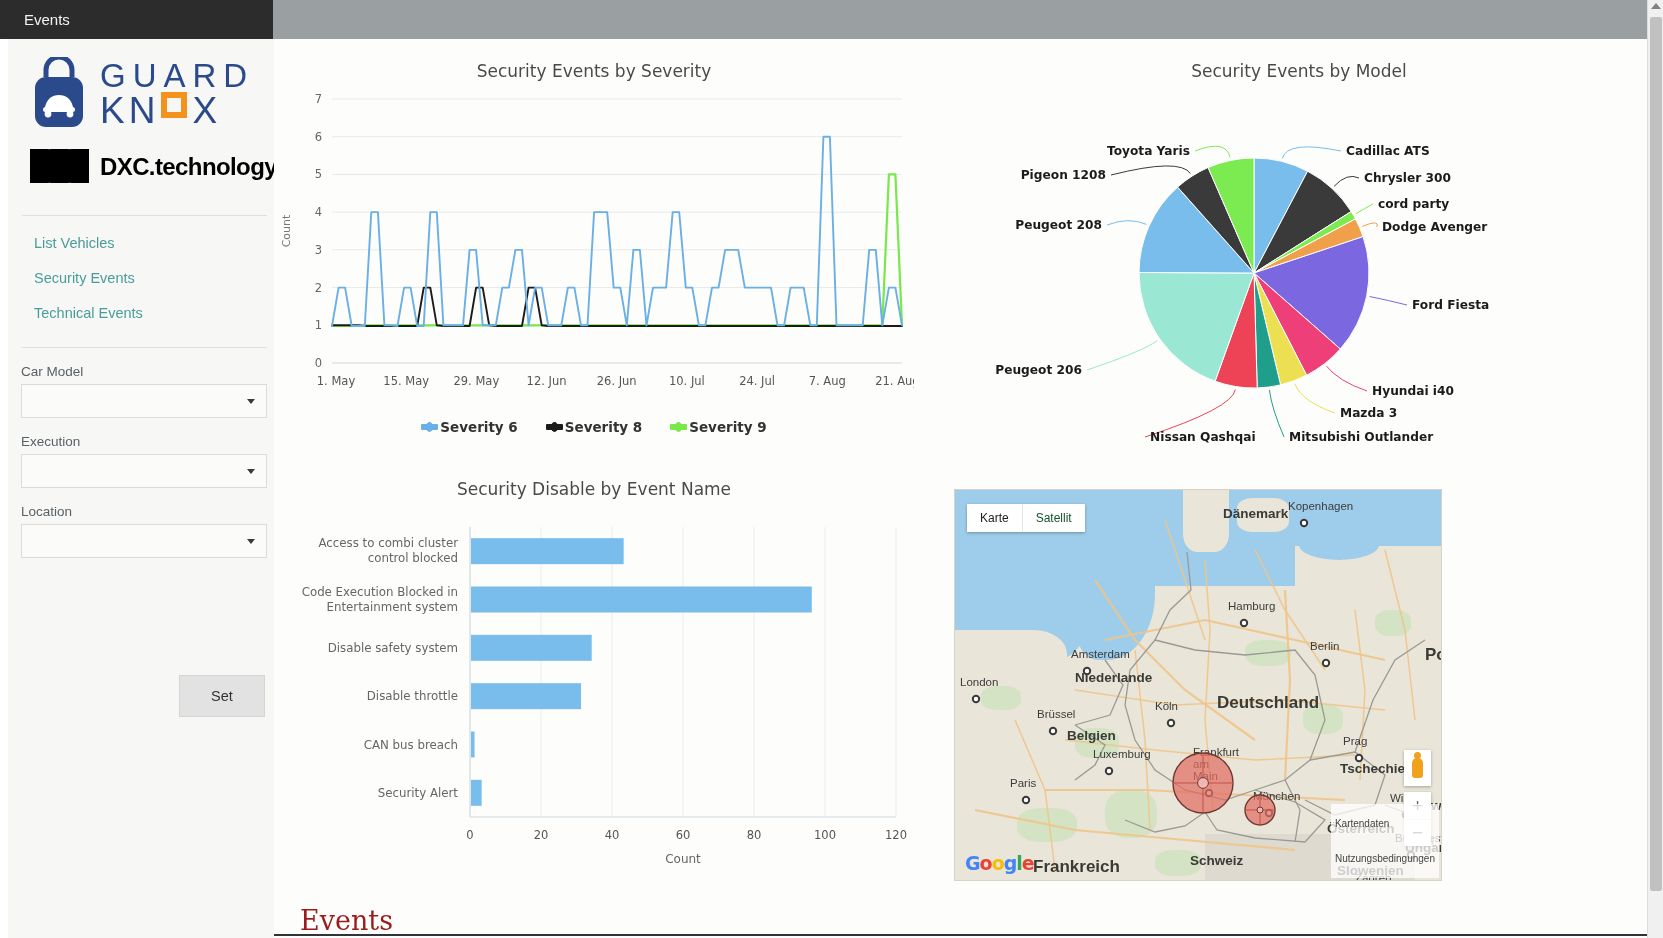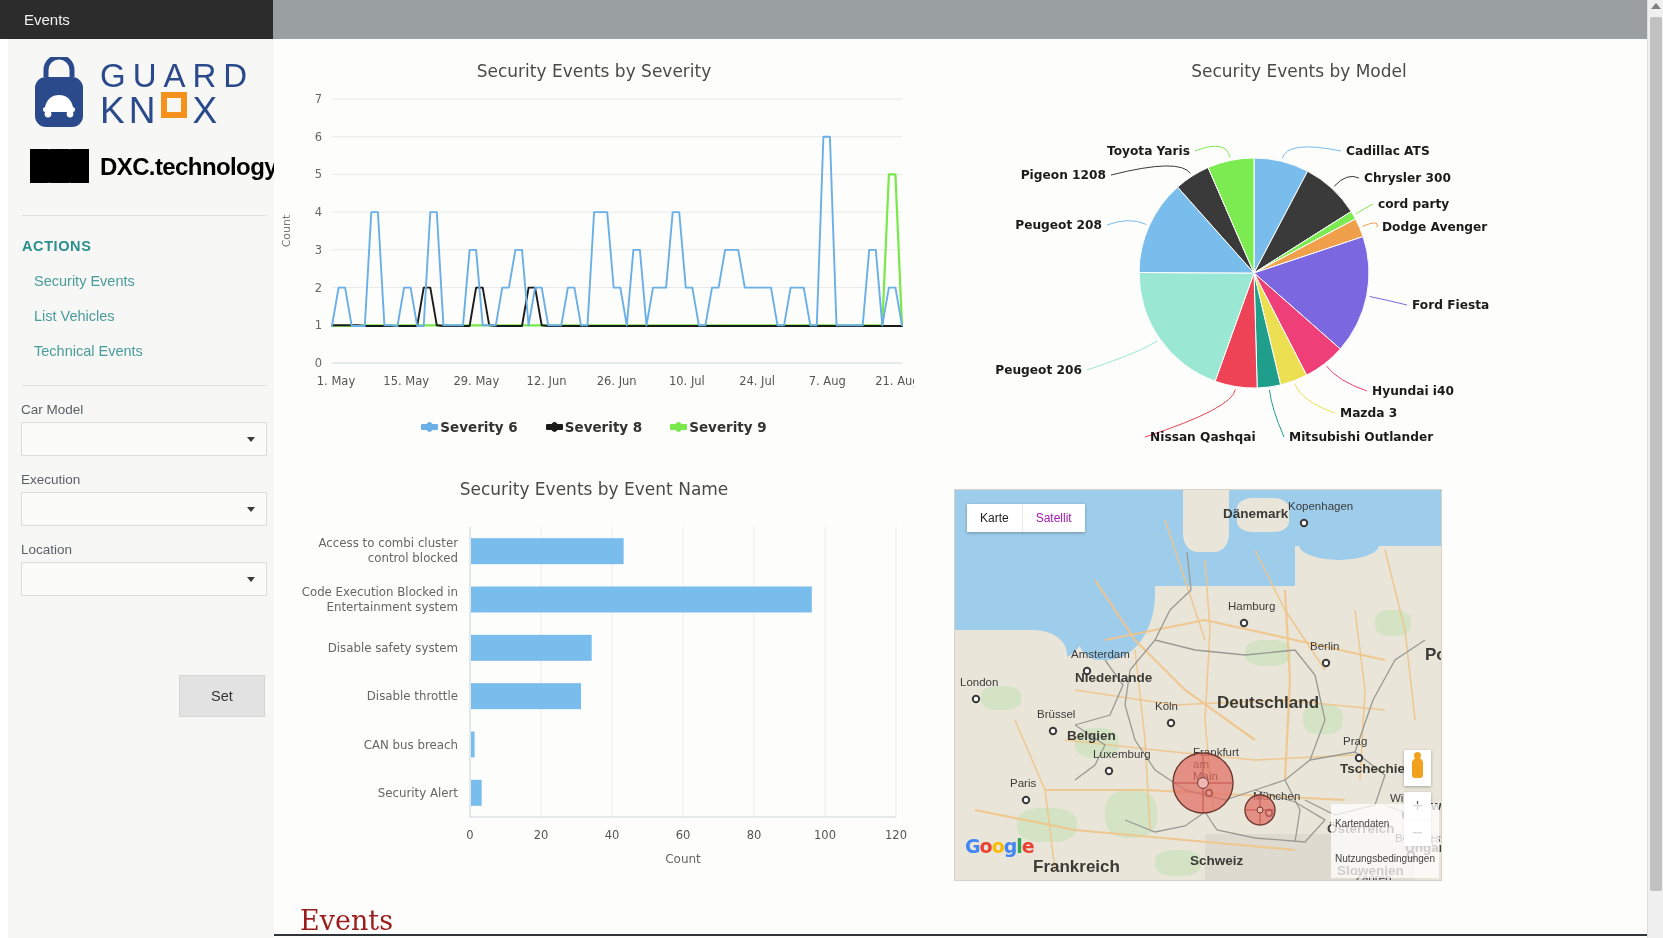"ACTIONS" div.actions-head { html: <div>ACTIONS</div> -> none }
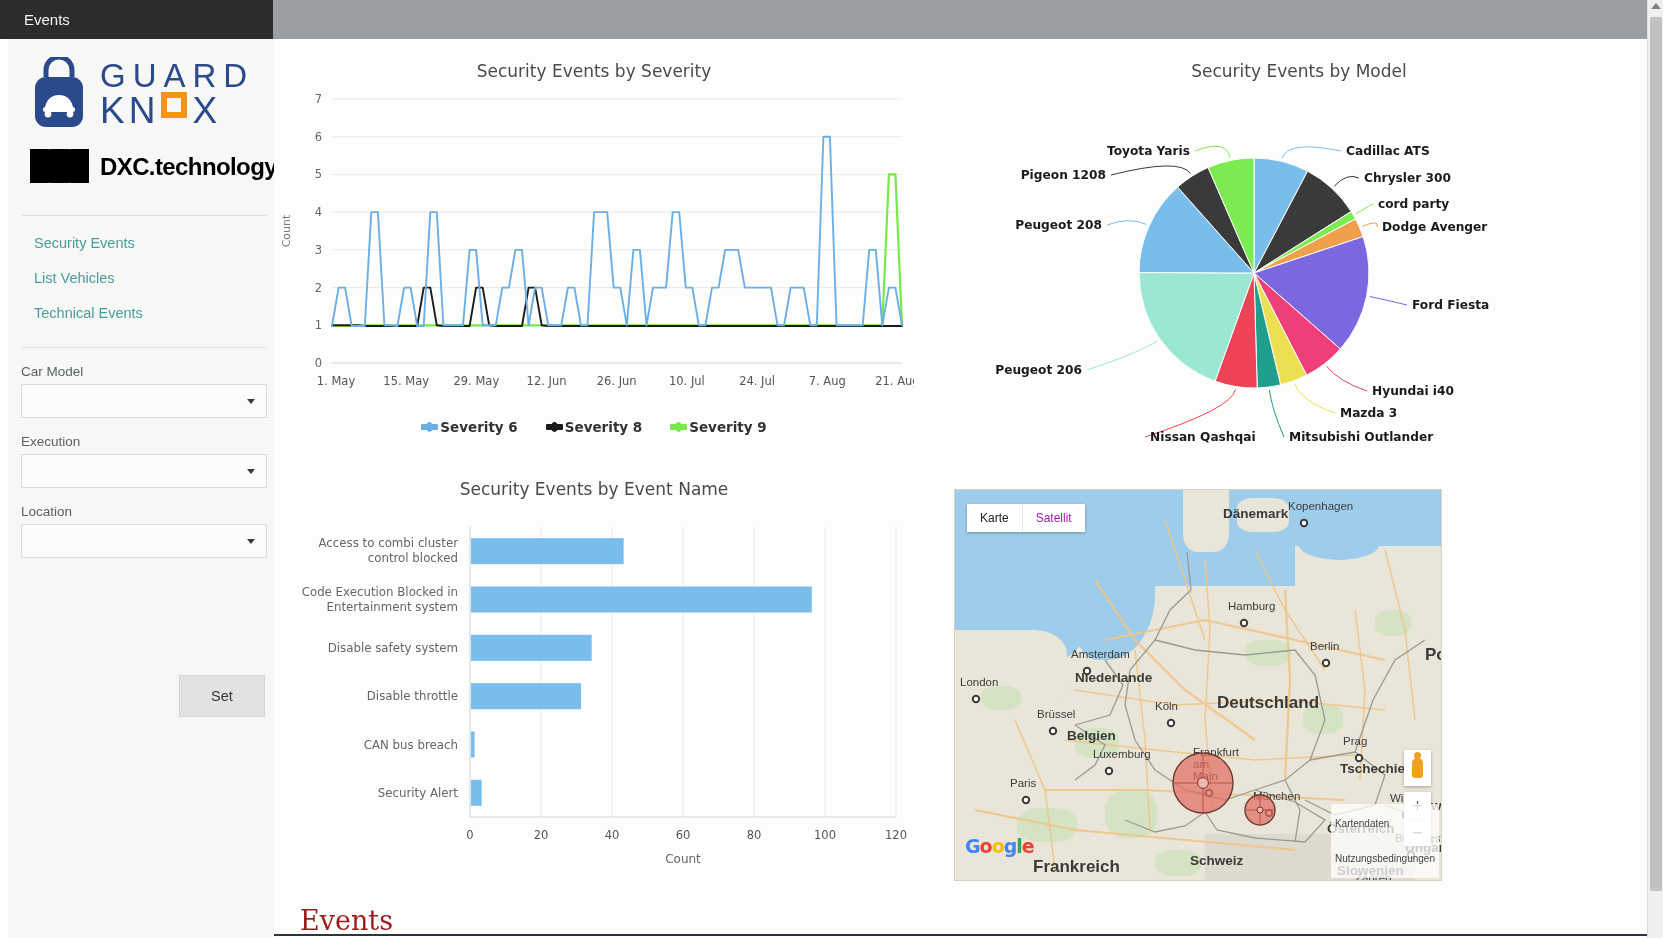"Security Events" a.nav-link { order: before "List Vehicles" -> after "List Vehicles" }
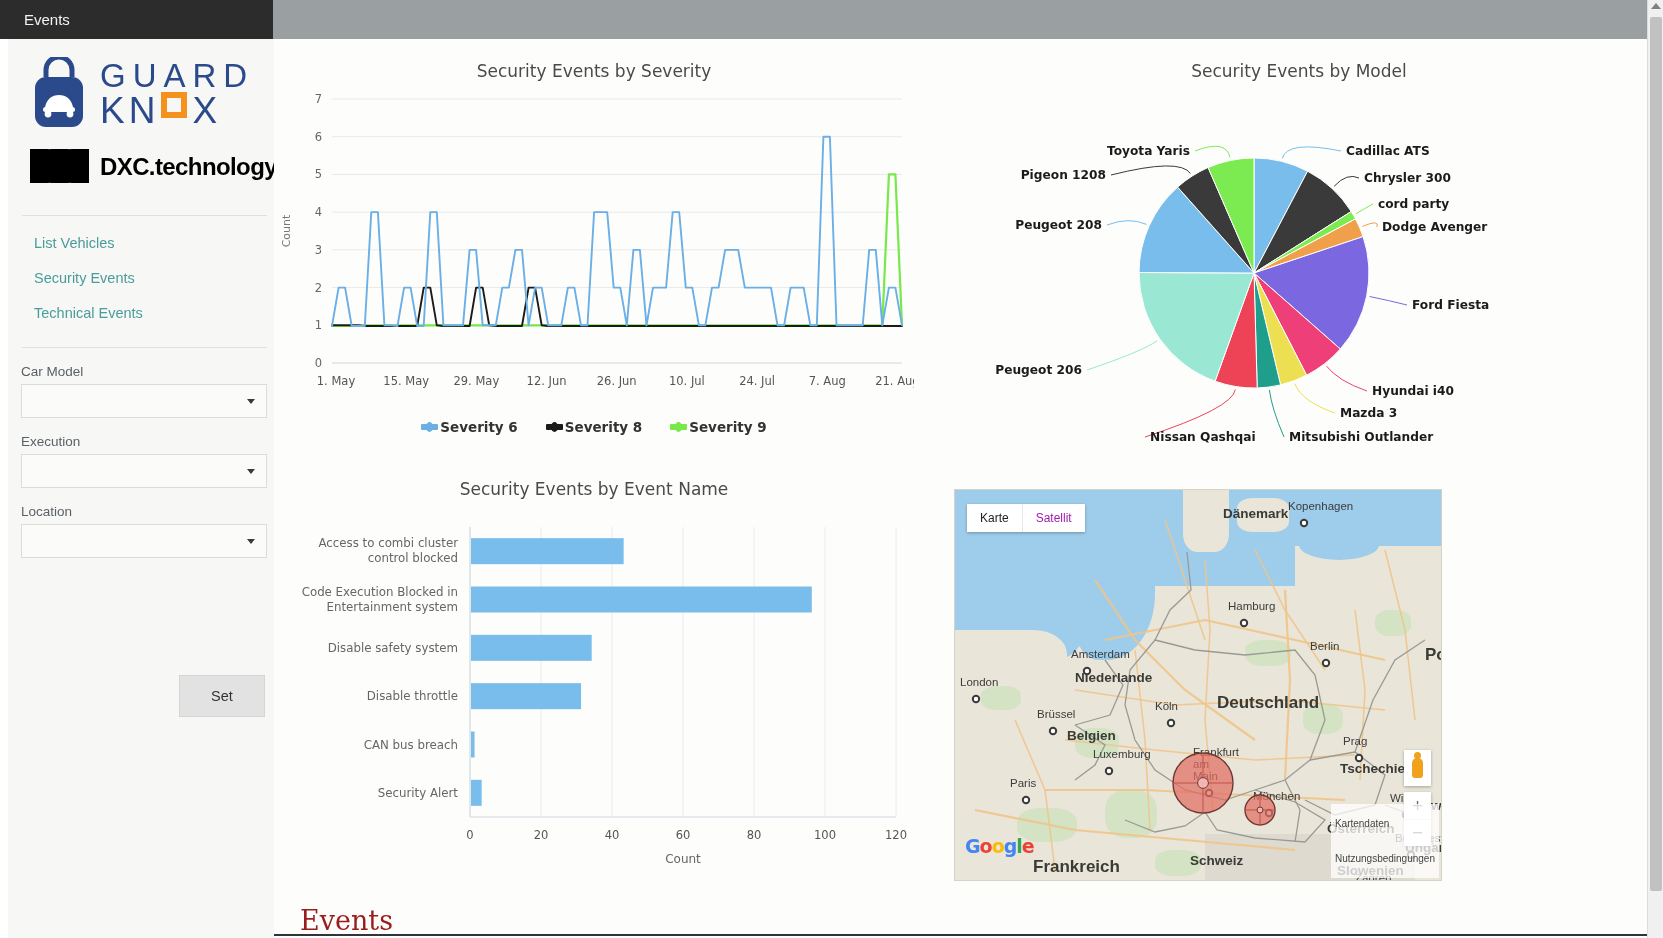"Security Events by Event Name" div.chart-title { text: Events -> Disable }
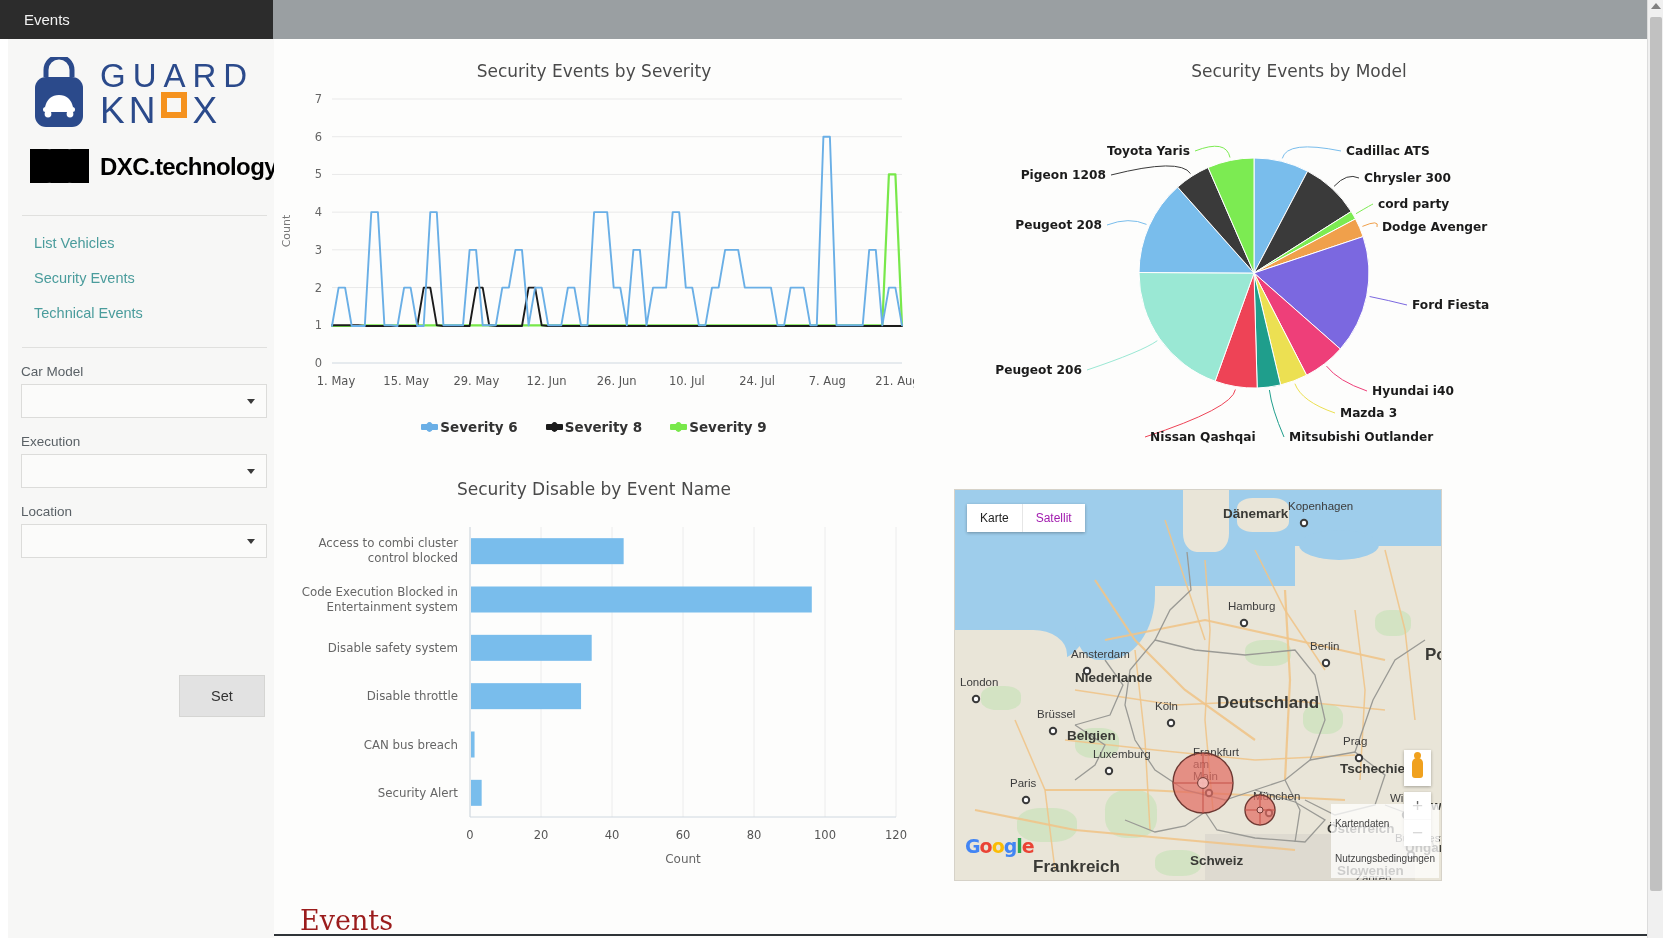"Satellit" .map-typebar div { color: #a21caf -> #14532d }
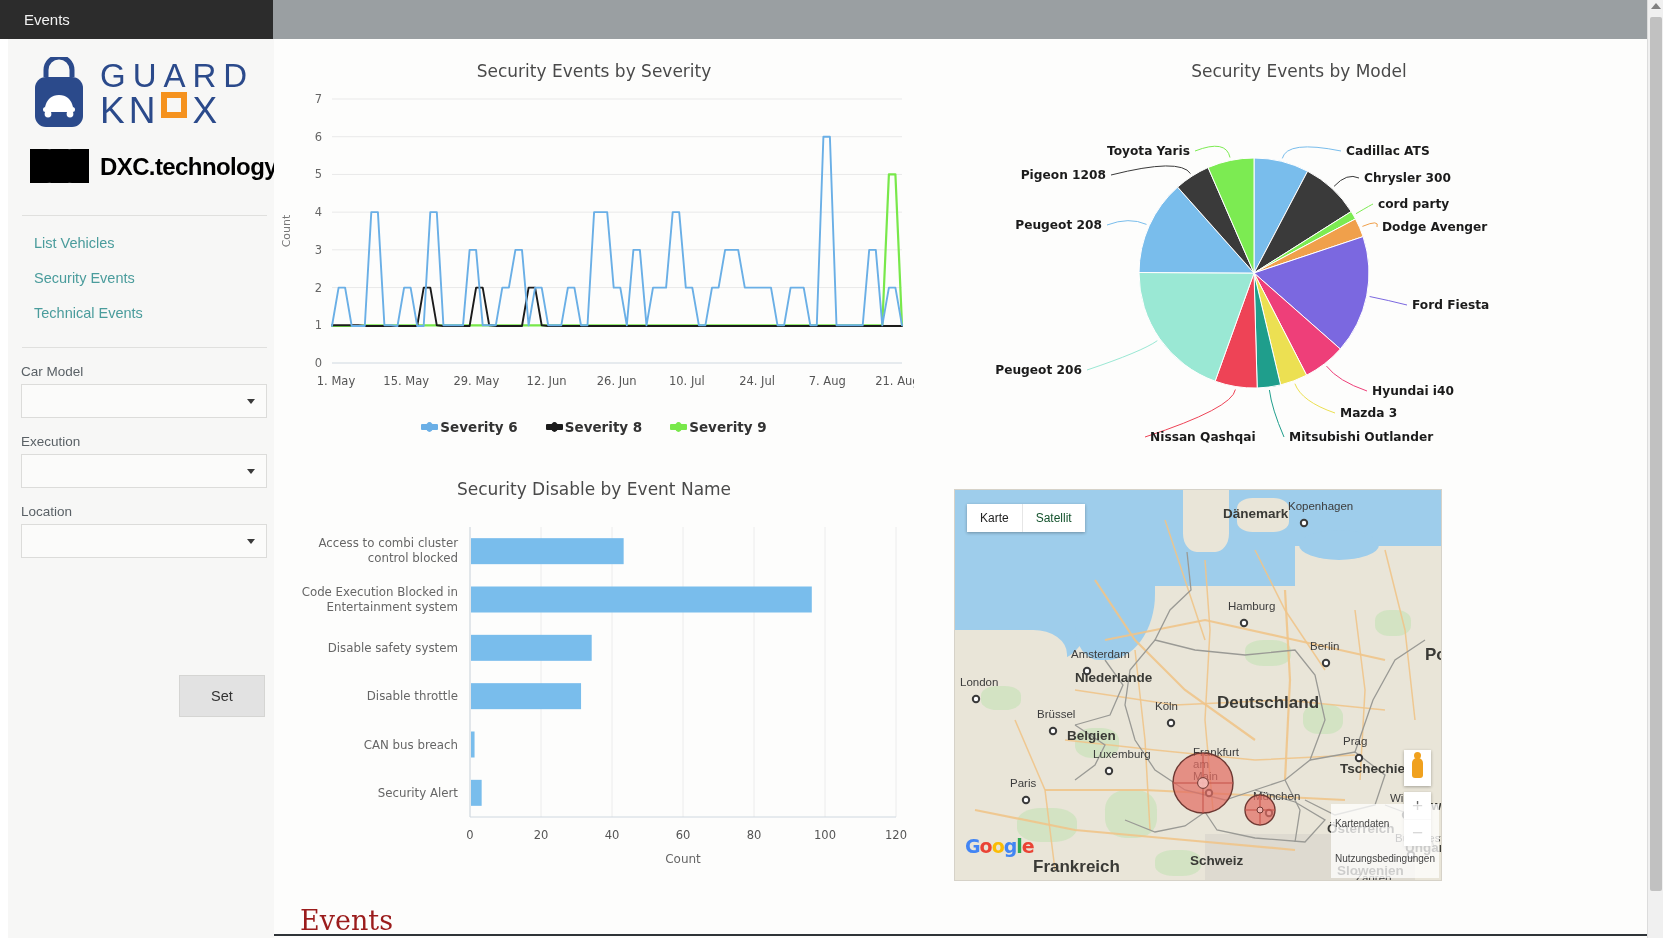"Google" .gmap-logo { bottom: 23px -> 6px }
